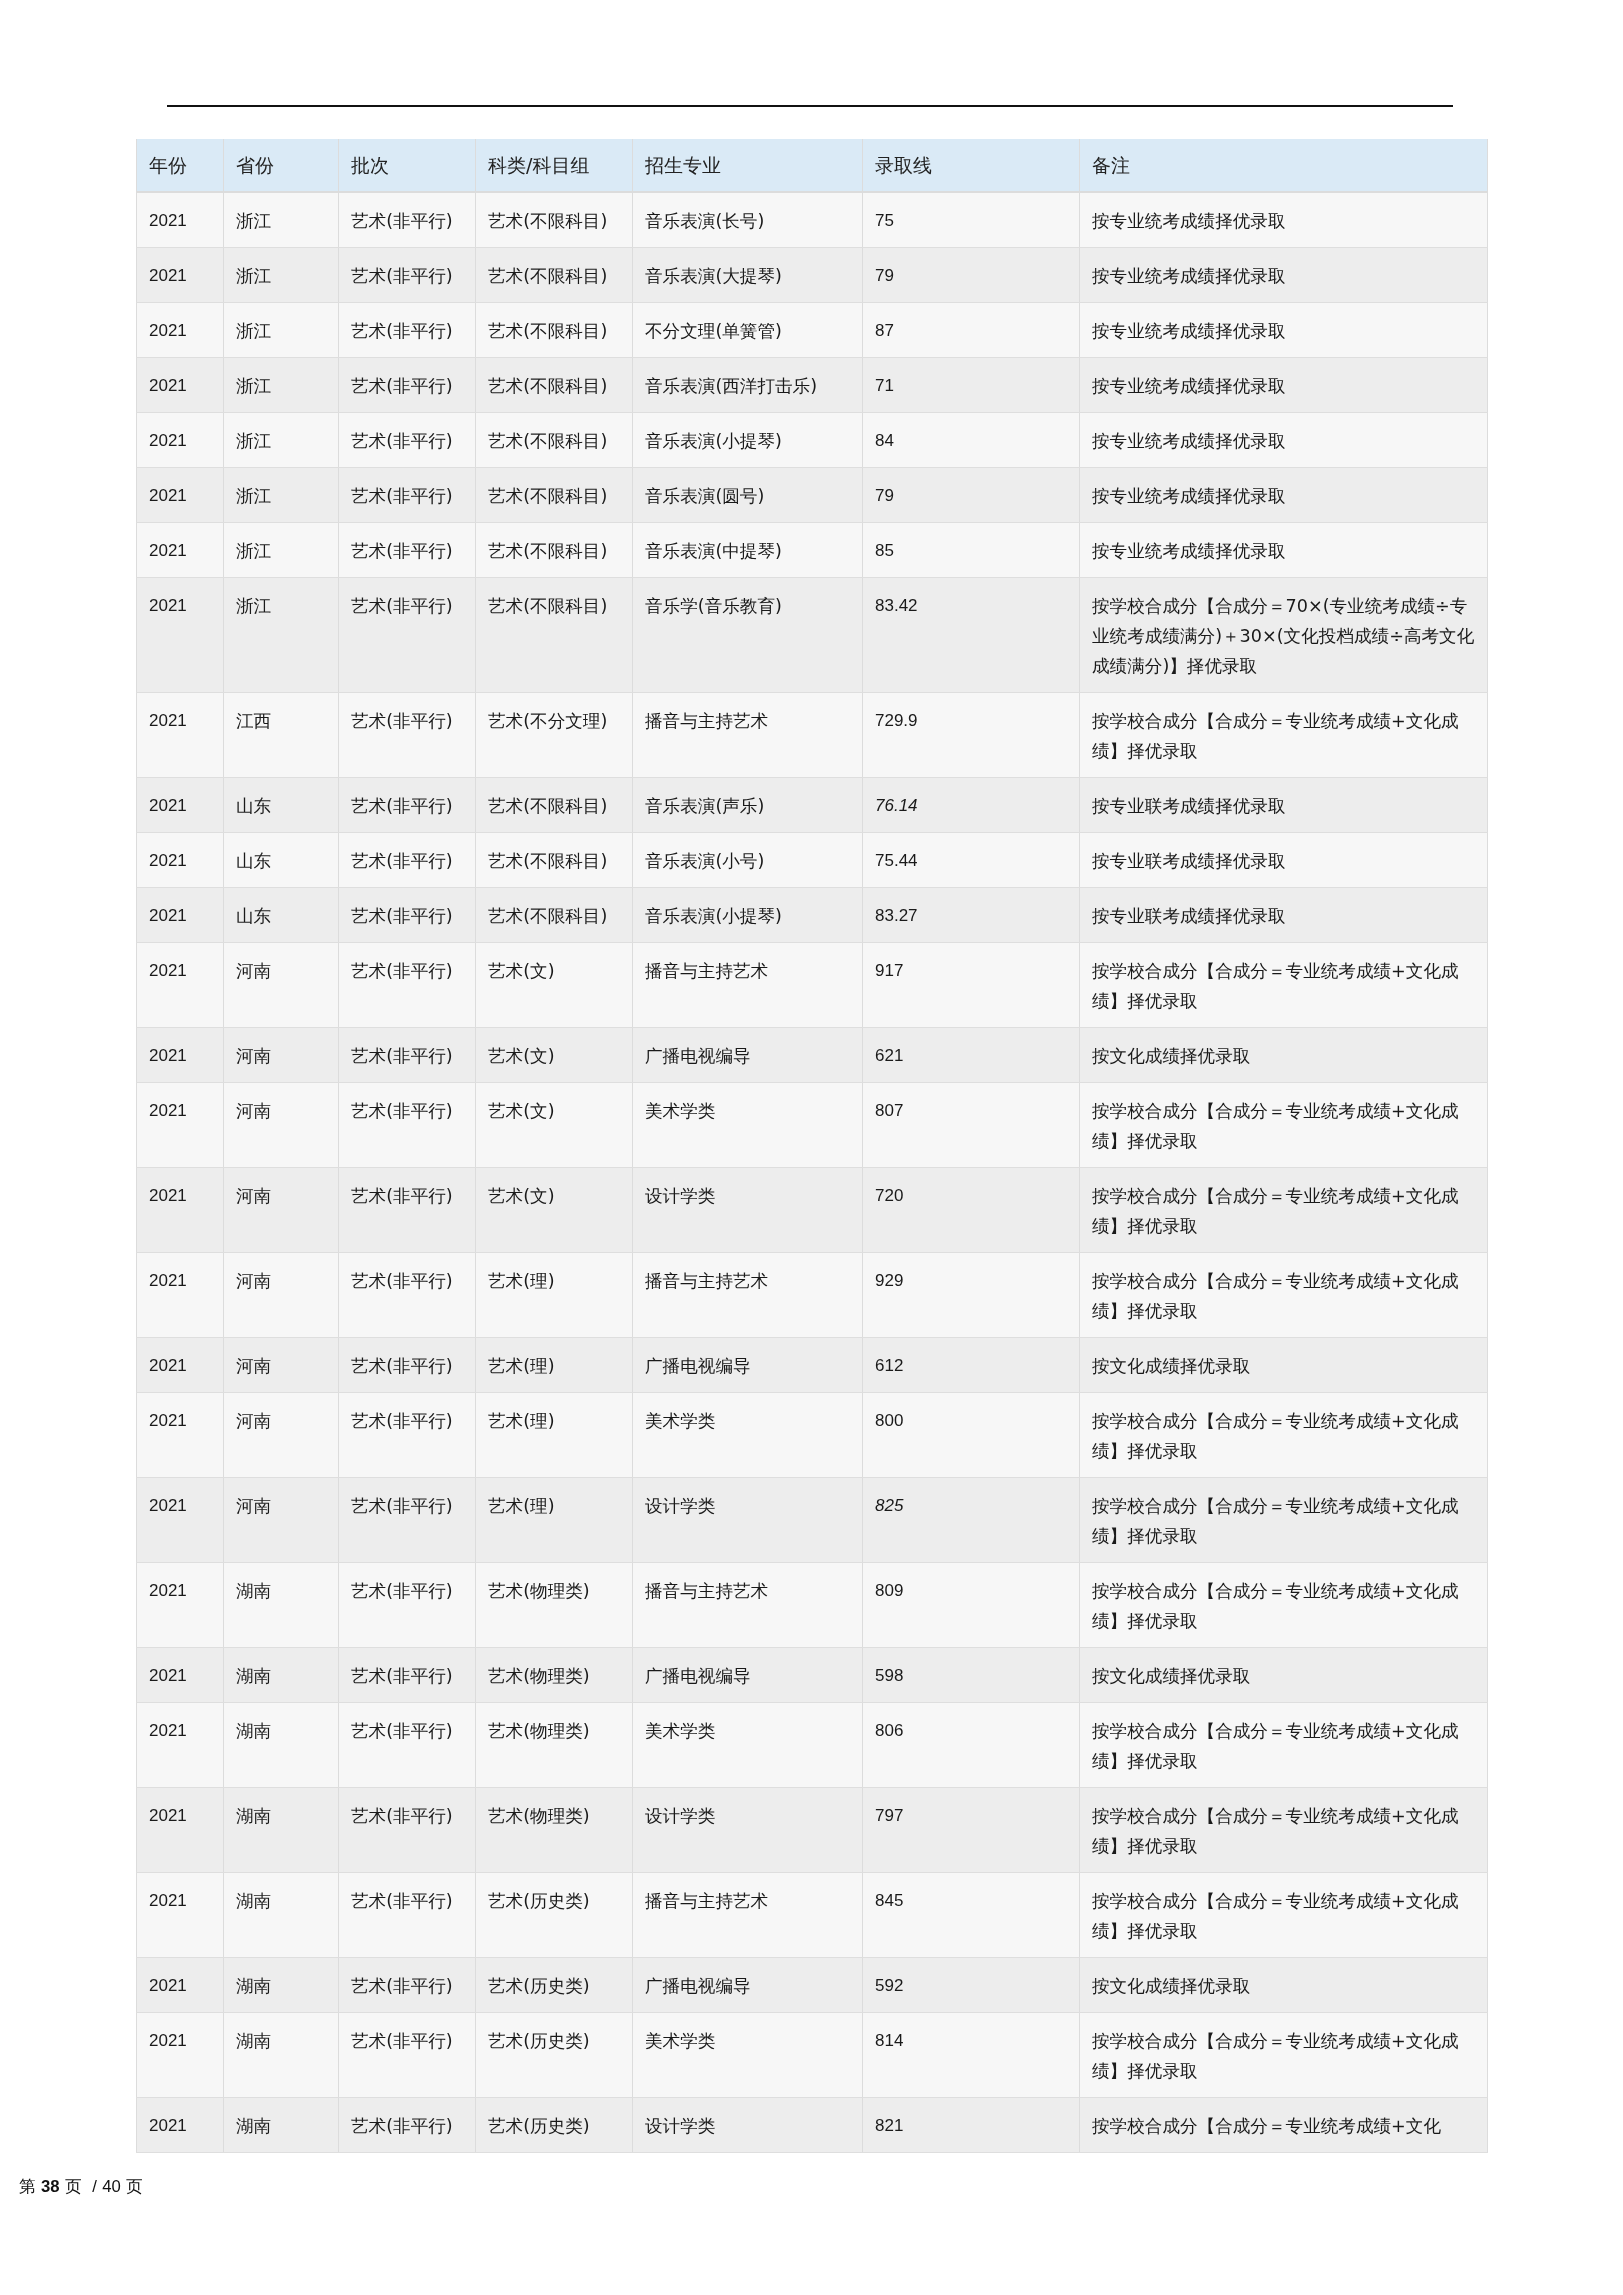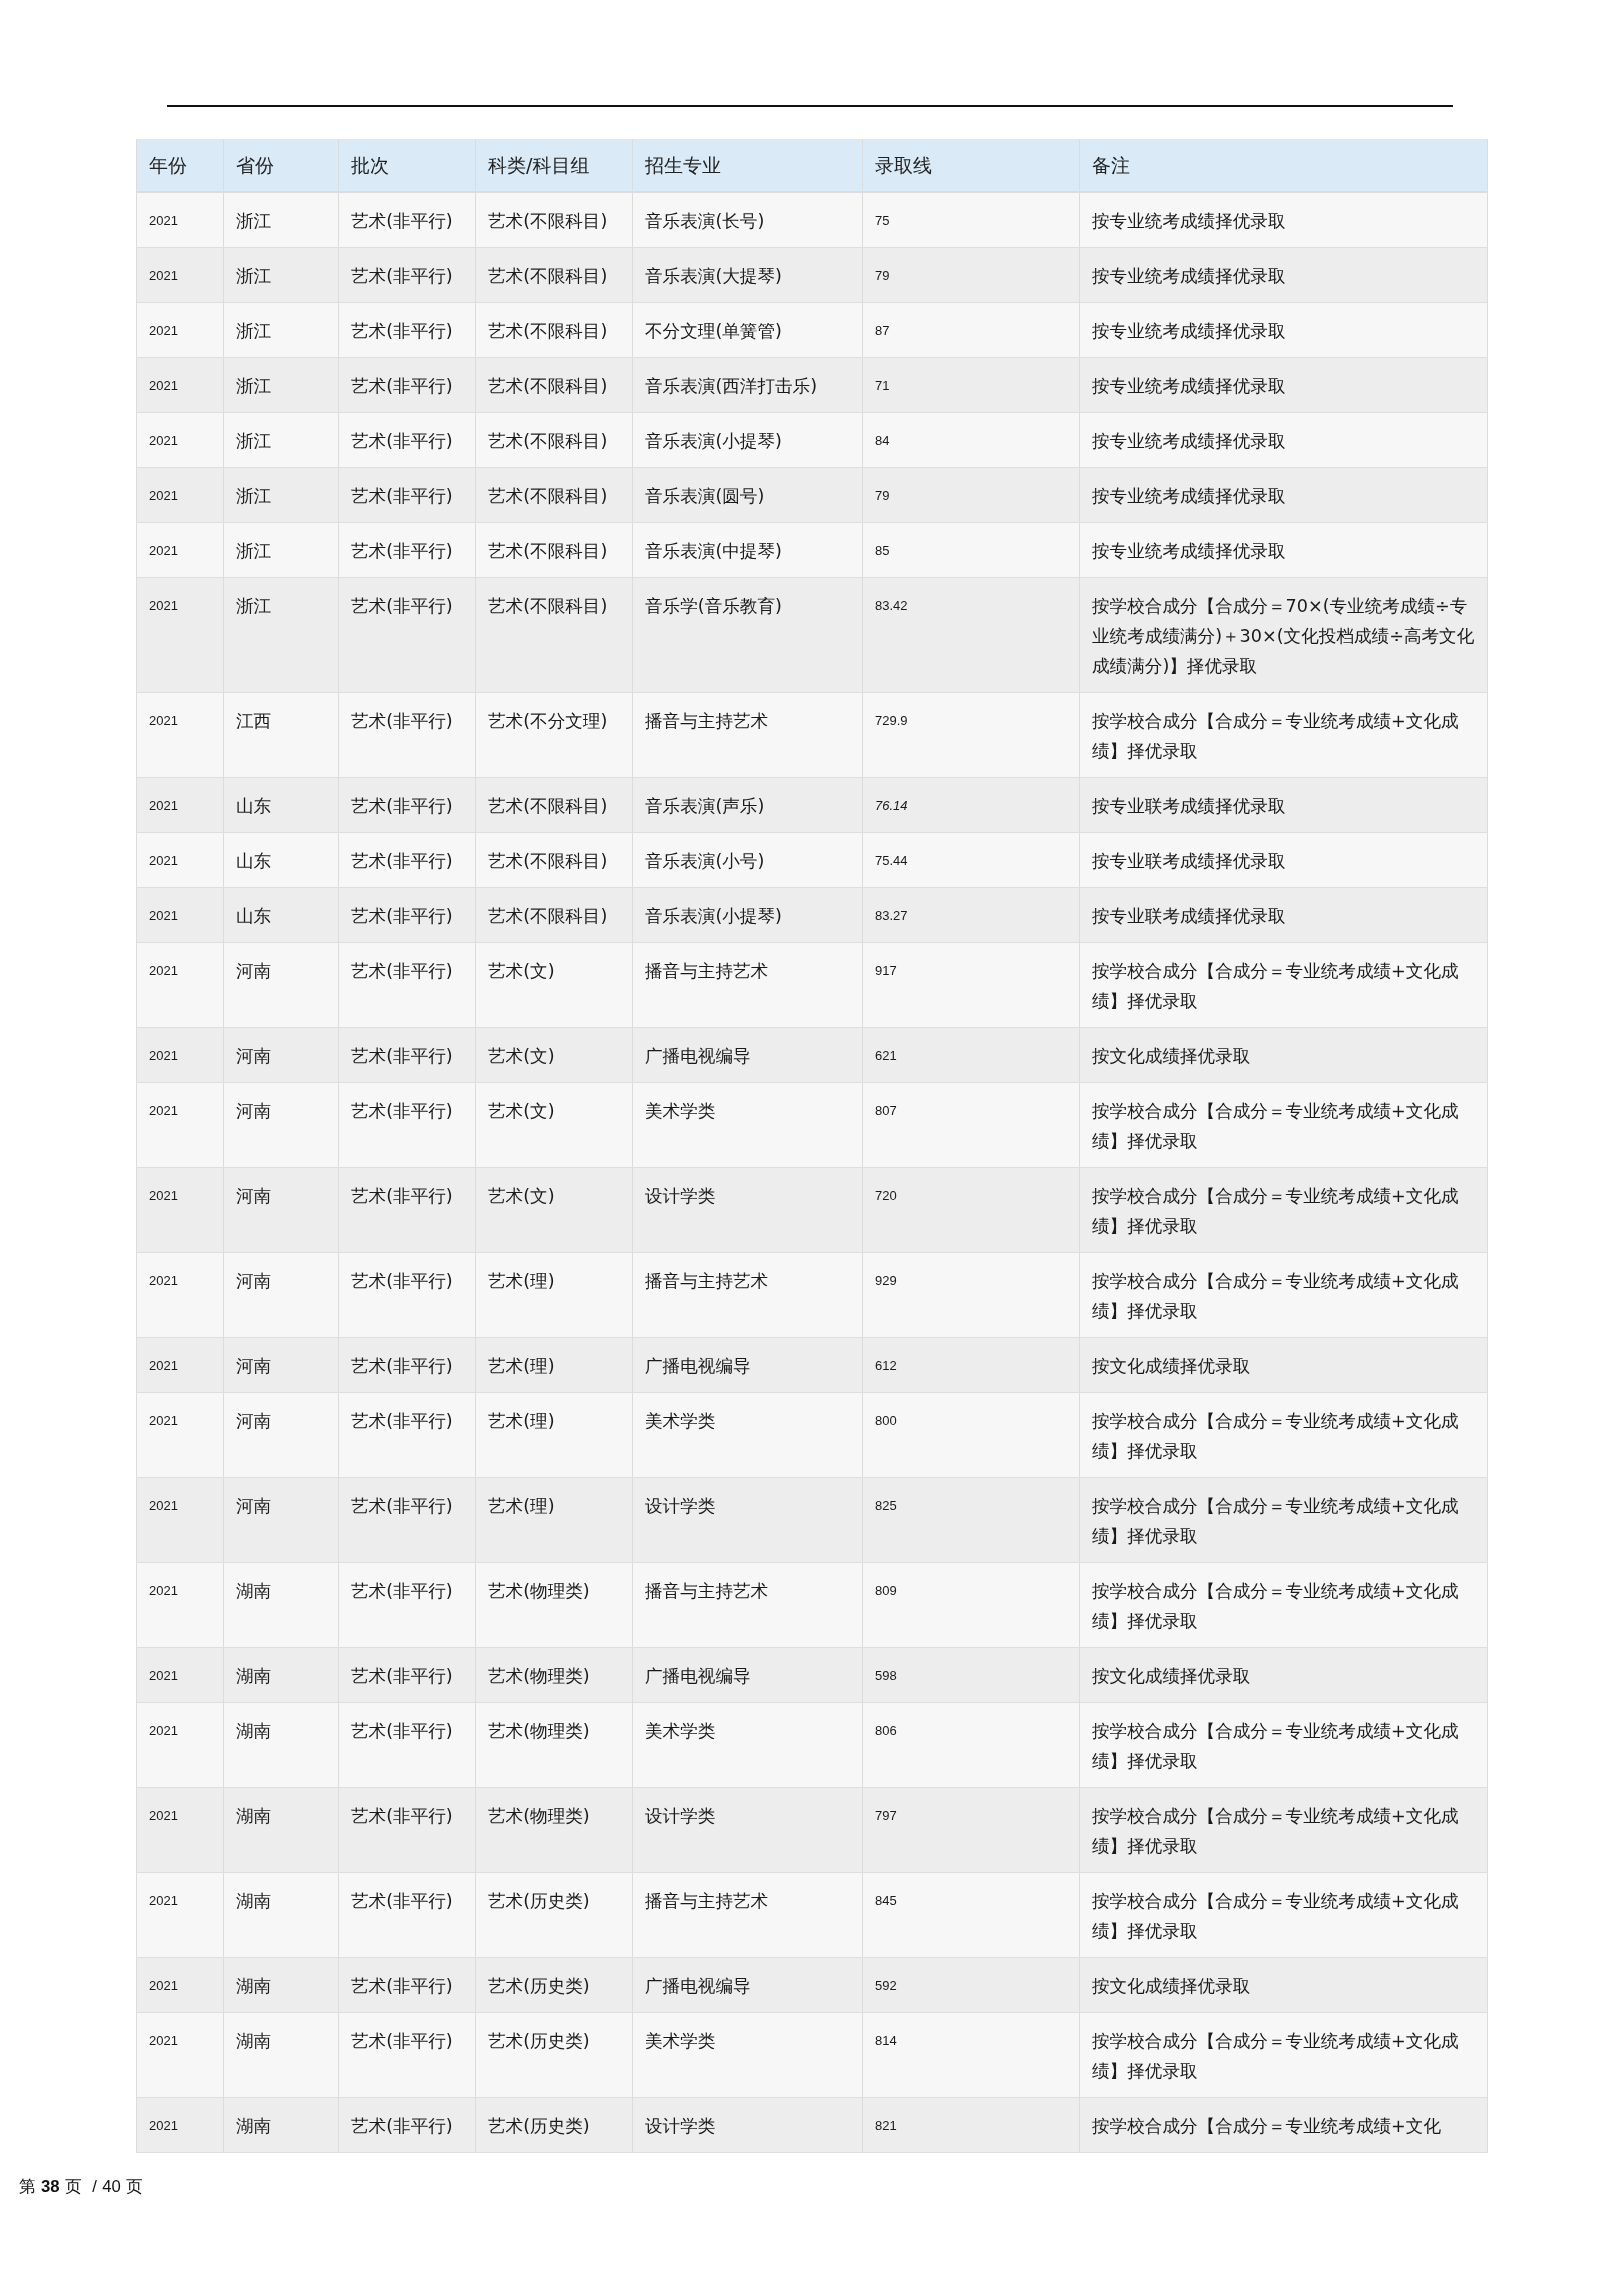"2021" .num { font-size: 13px -> 17px }
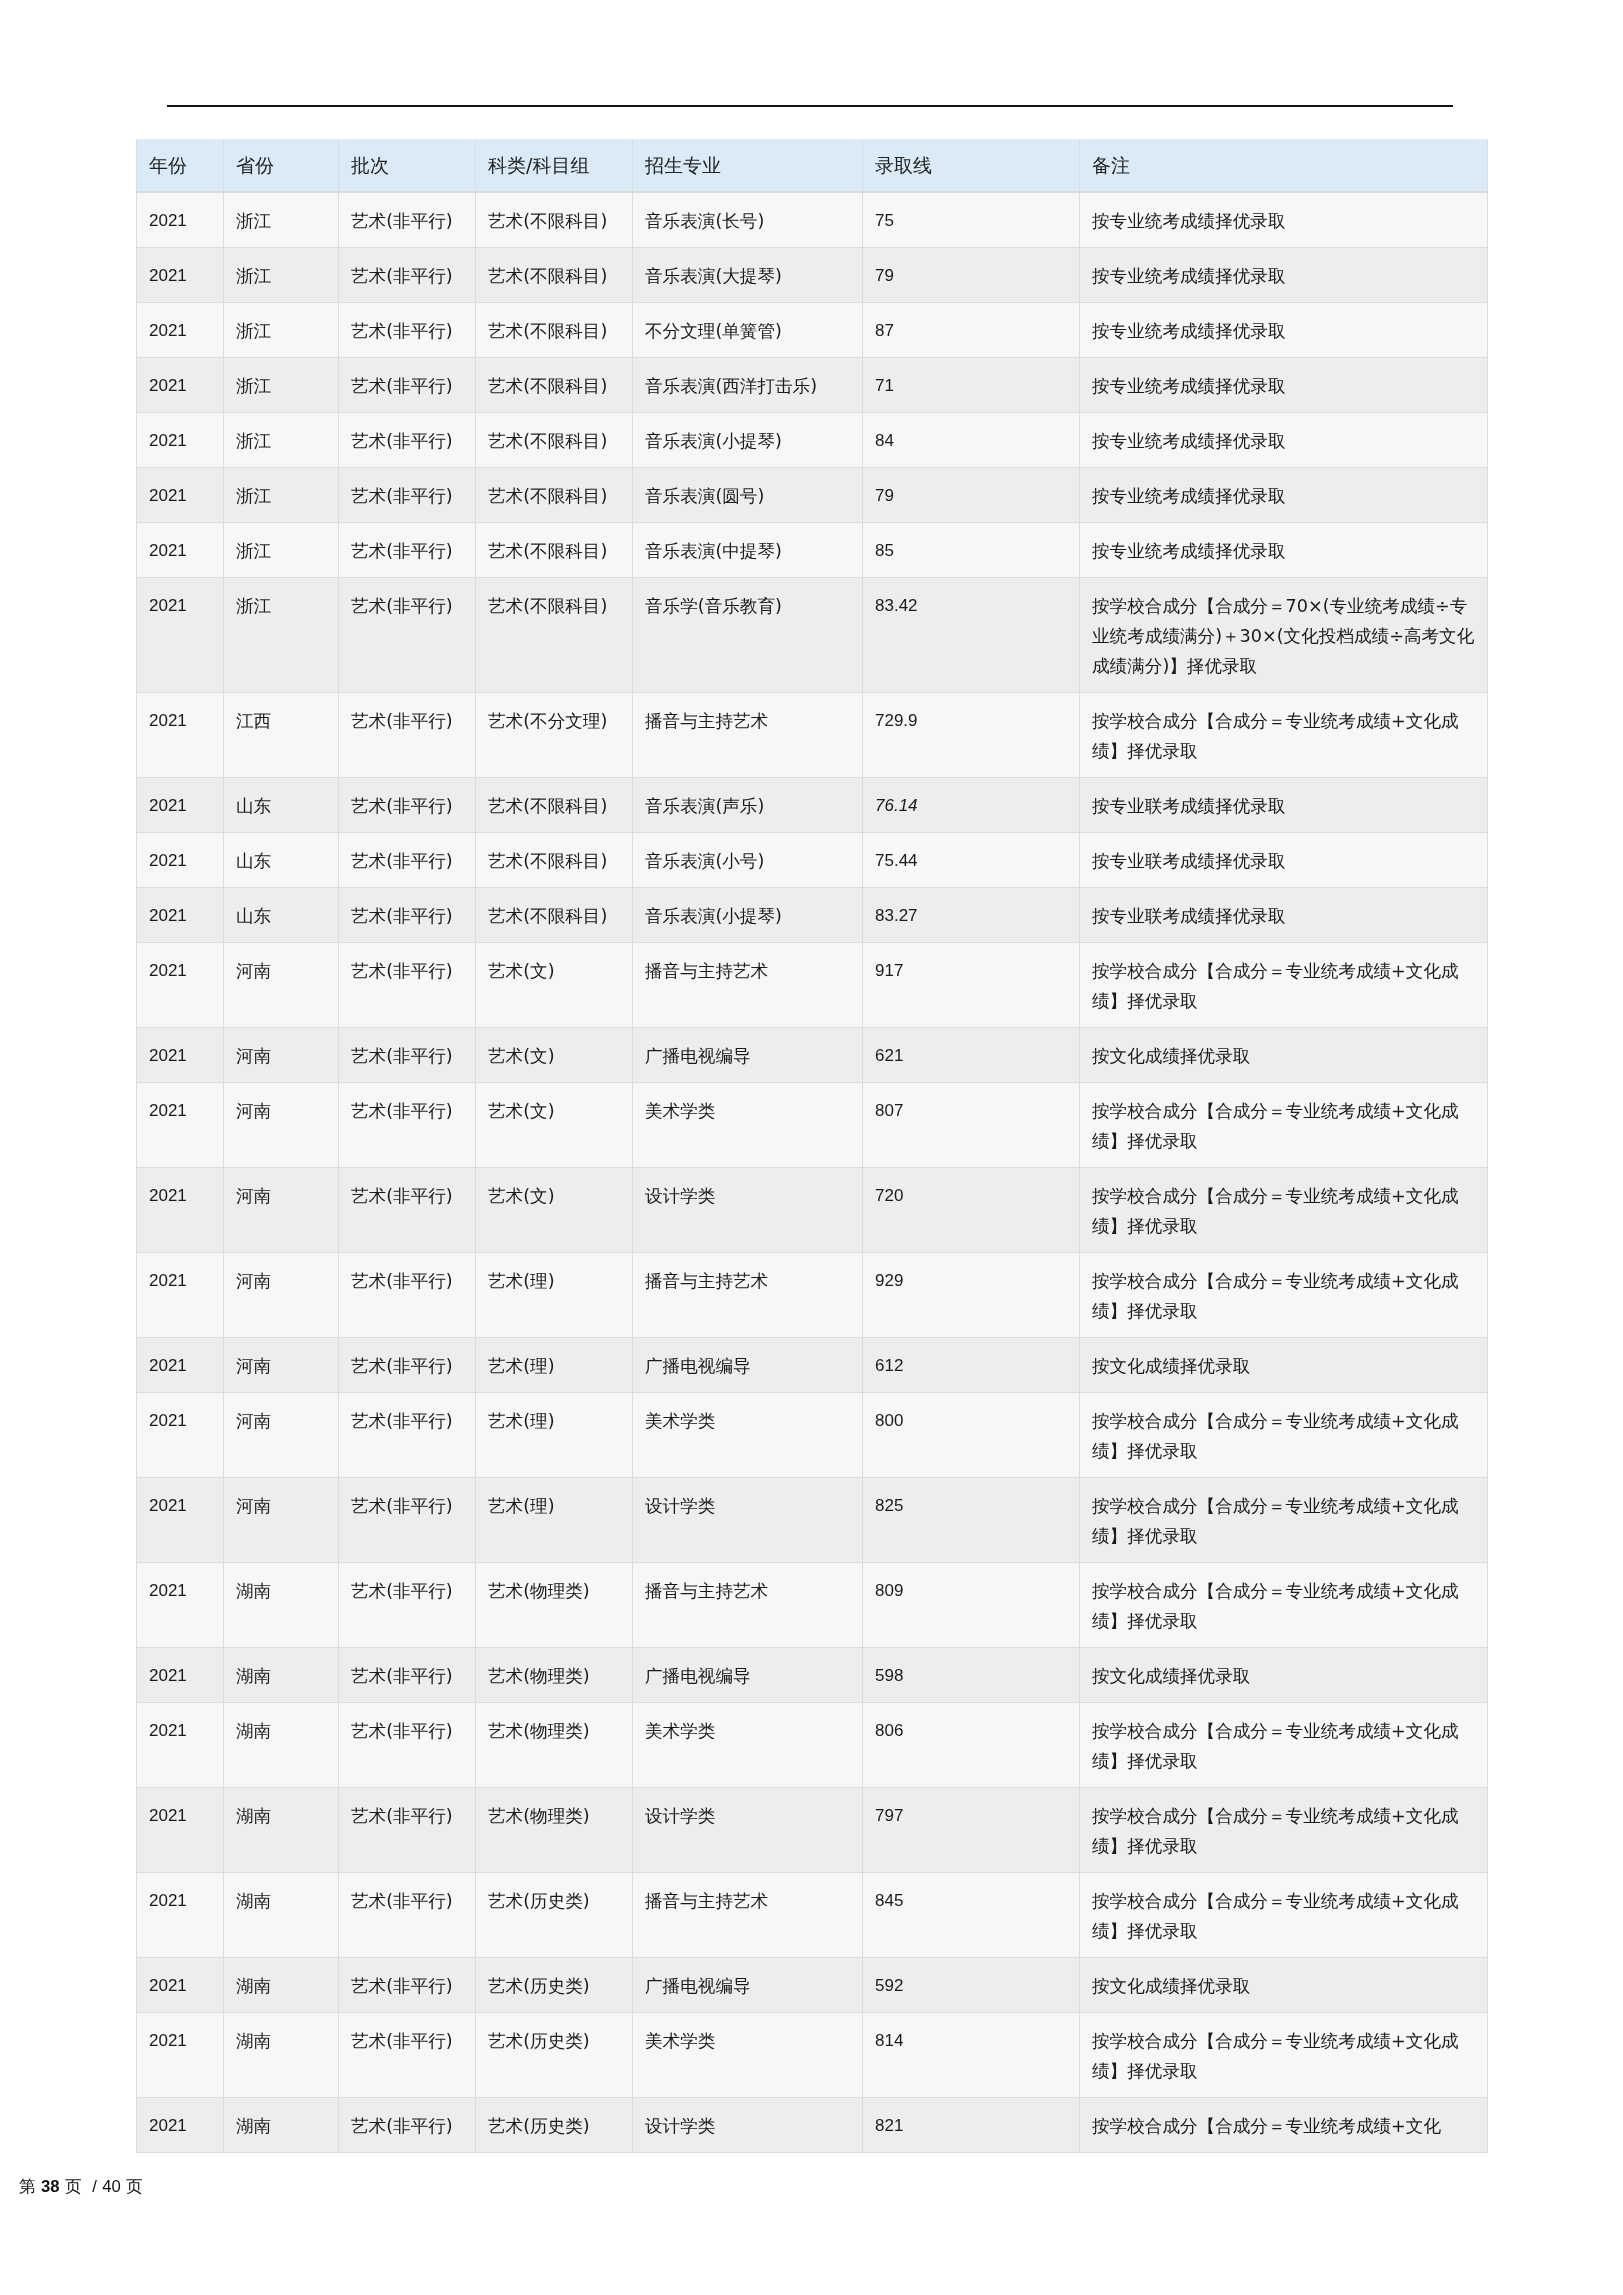"825" div.cell { font-style: none -> italic }
